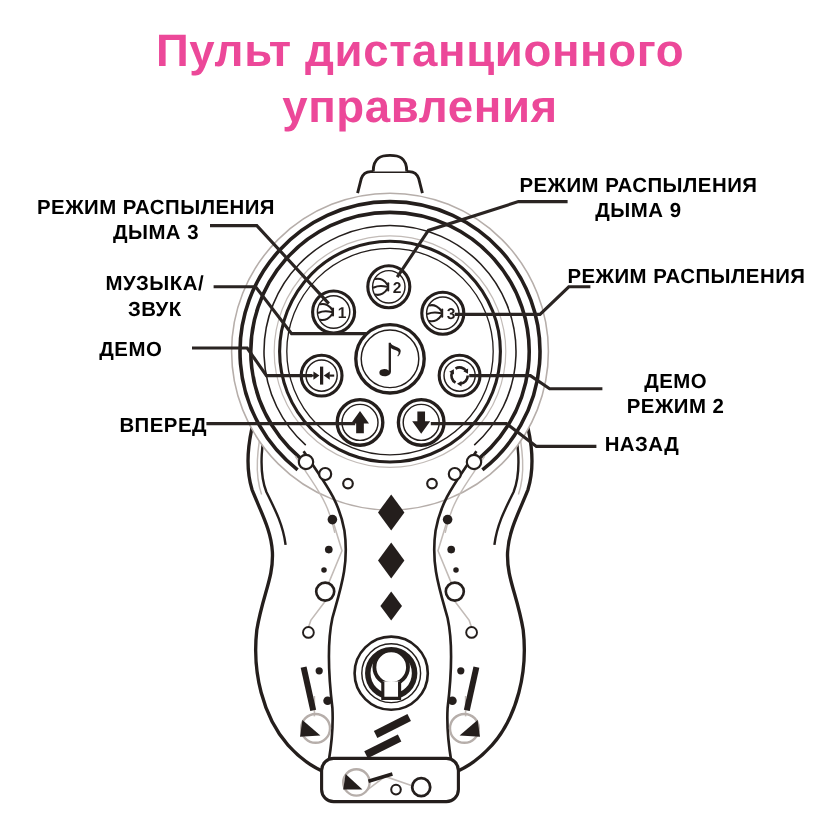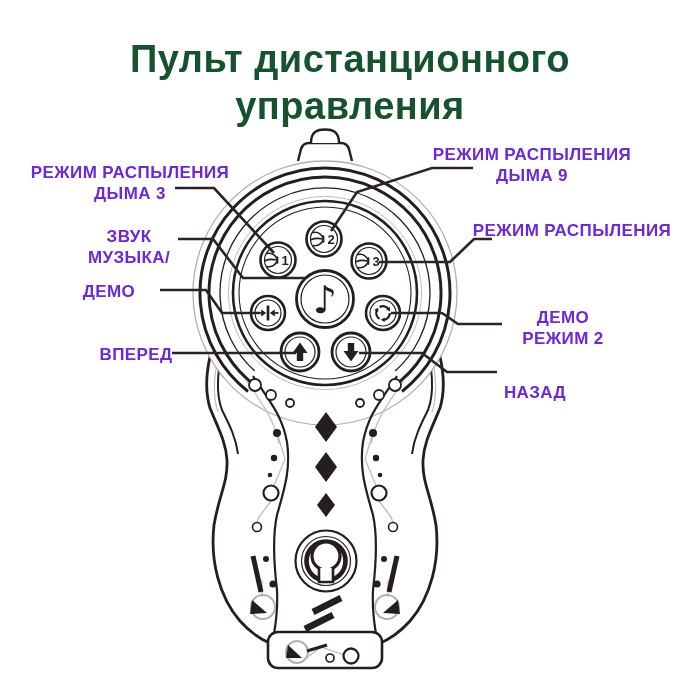"Пульт дистанционного" .title { color: #14532d -> #ec4899; top: 36px -> 20px }
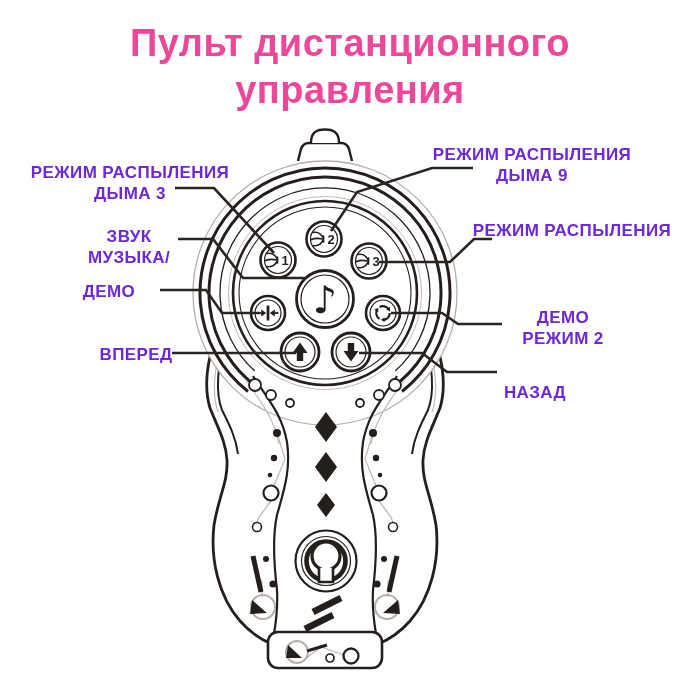"РЕЖИМ РАСПЫЛЕНИЯ" .callout-label { color: #6d28d9 -> #000000 }
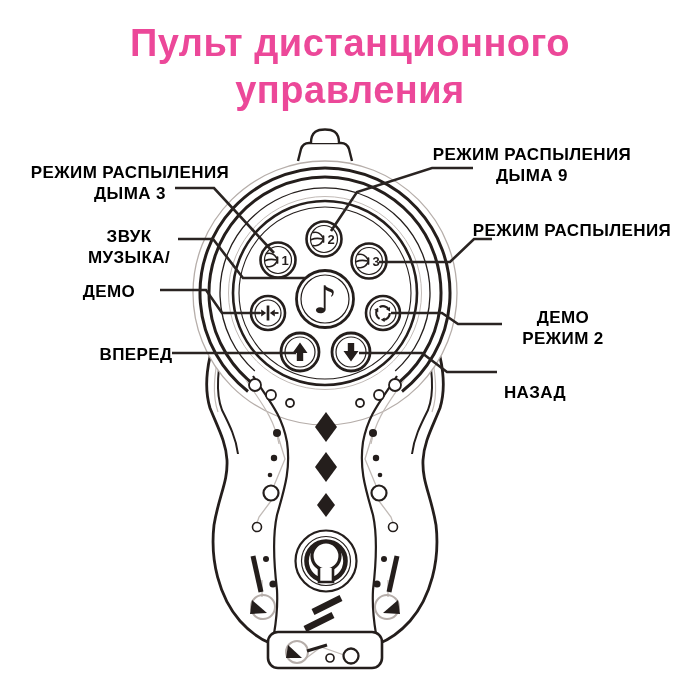"ЗВУК" div { order: before "МУЗЫКА/" -> after "МУЗЫКА/" }
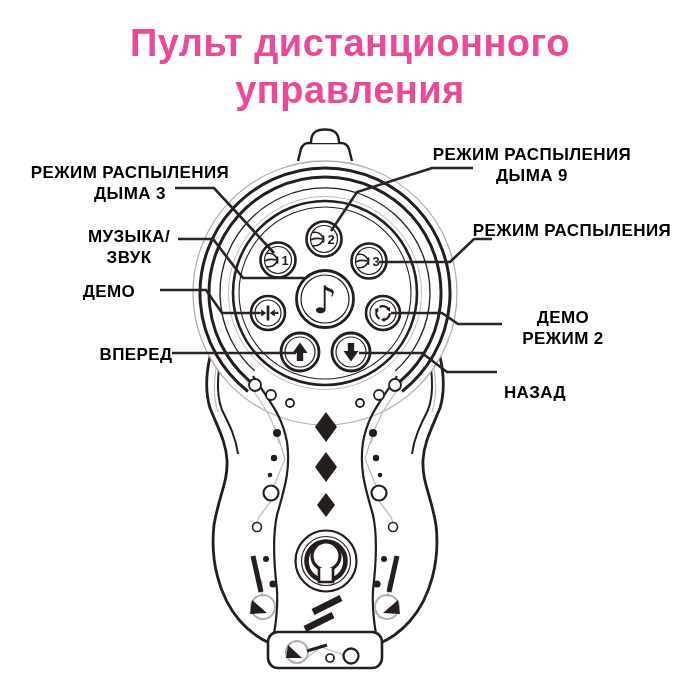"НАЗАД" .lab-back { top: 382px -> 360px }
